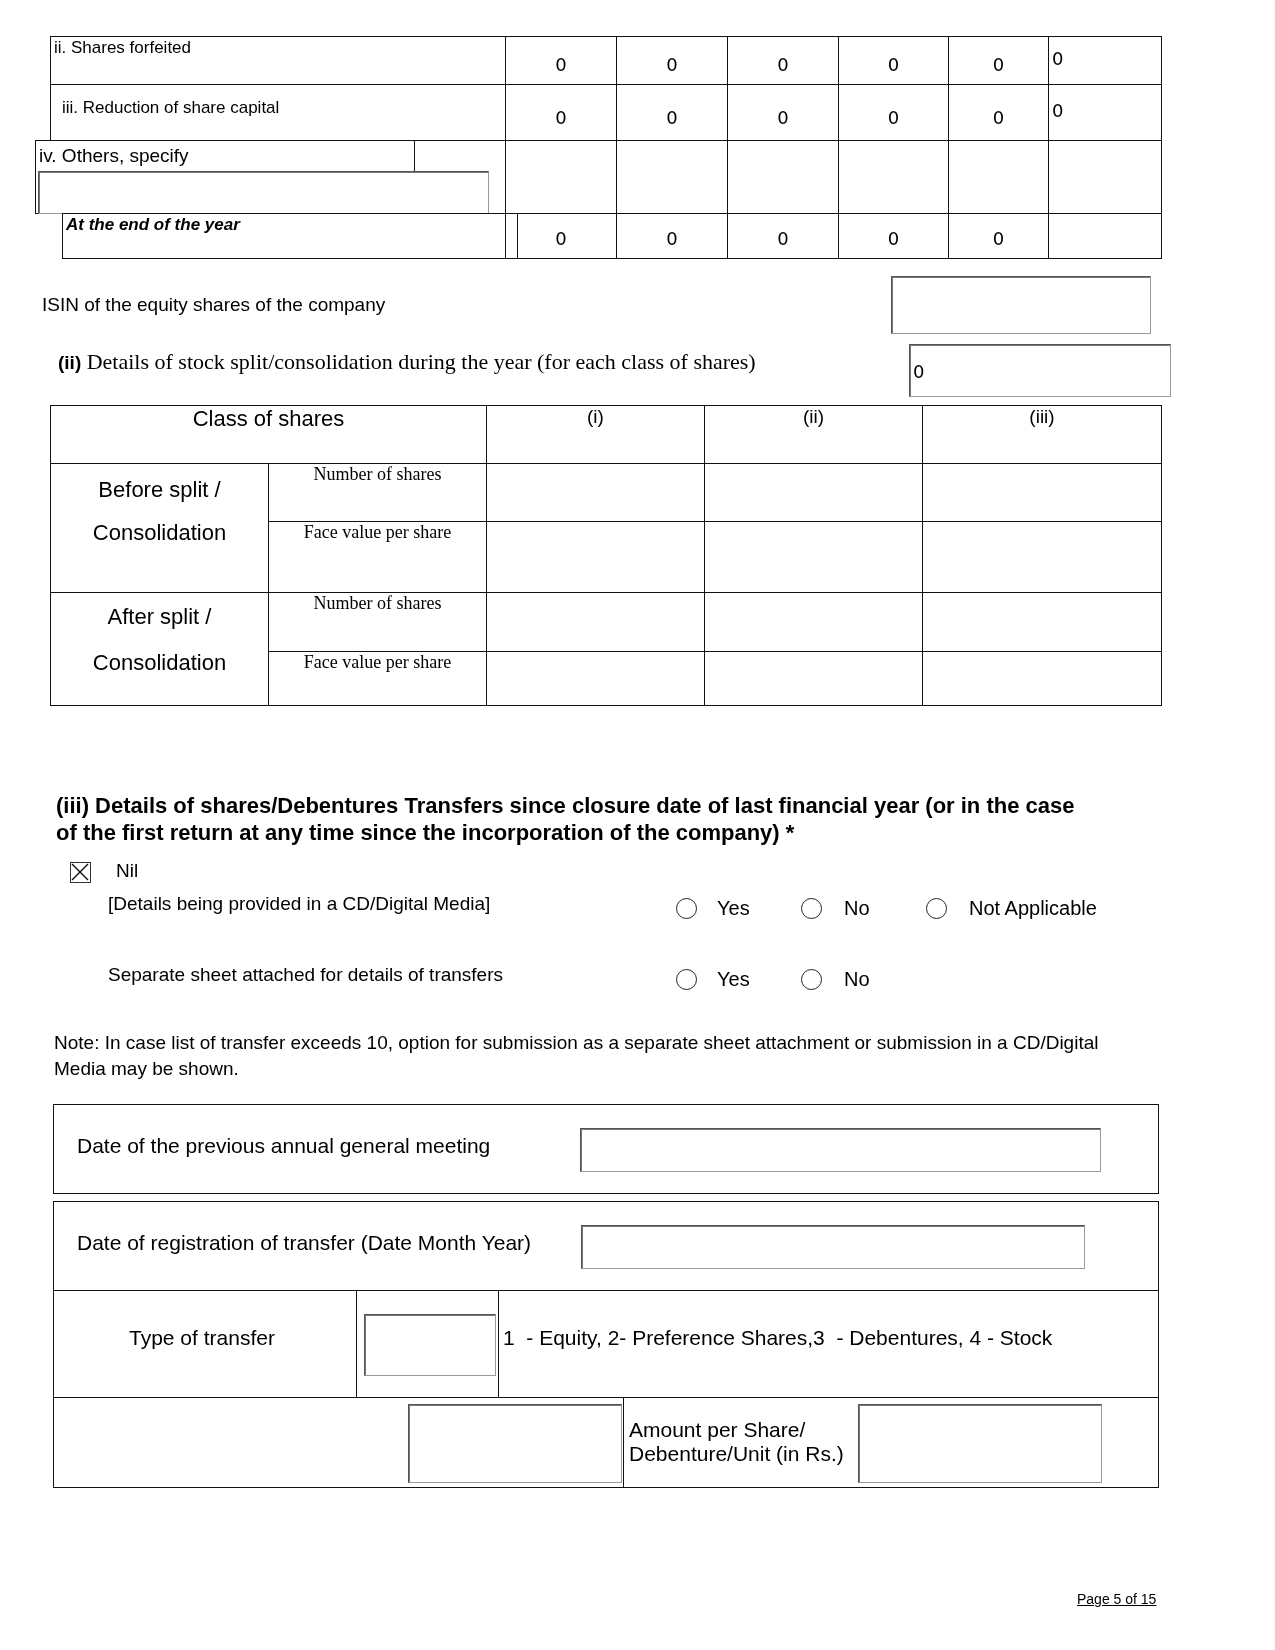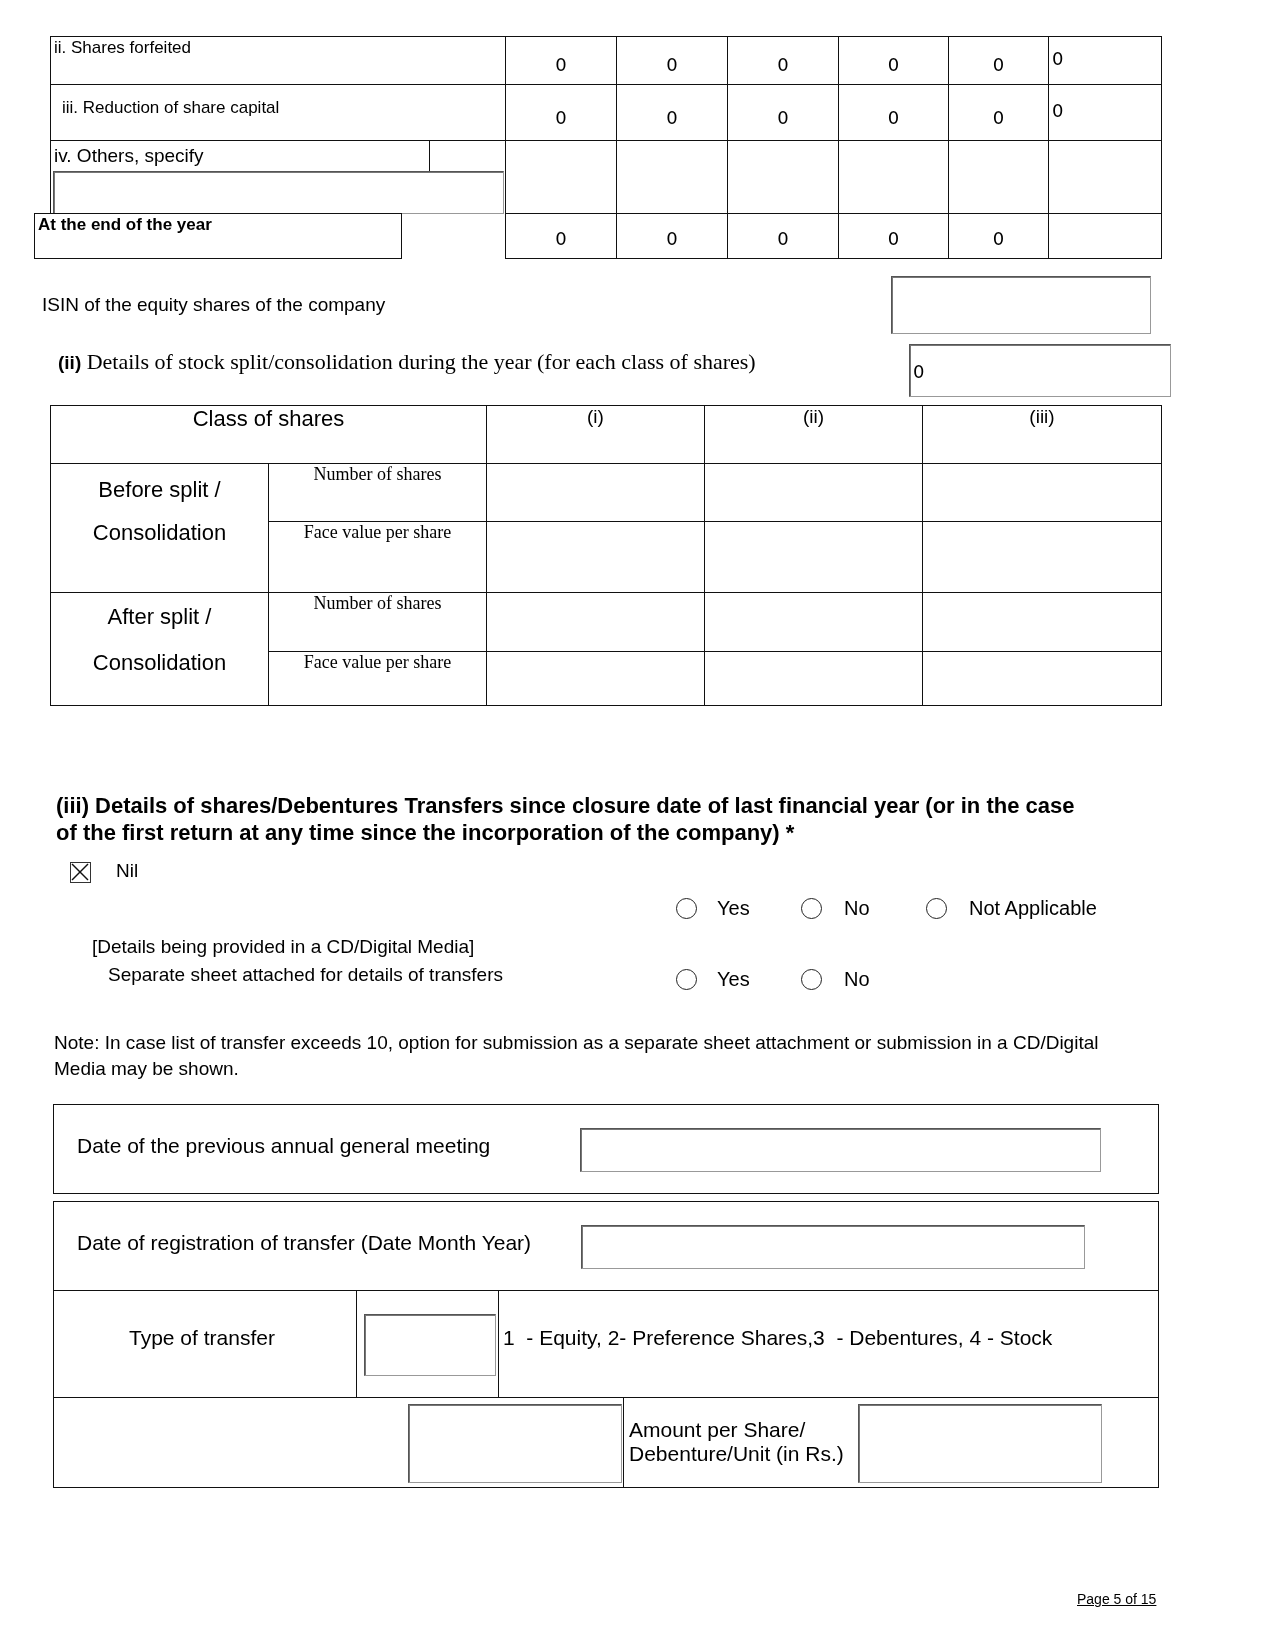"iv. Others, specify" div.cell { left: 50px -> 35px }
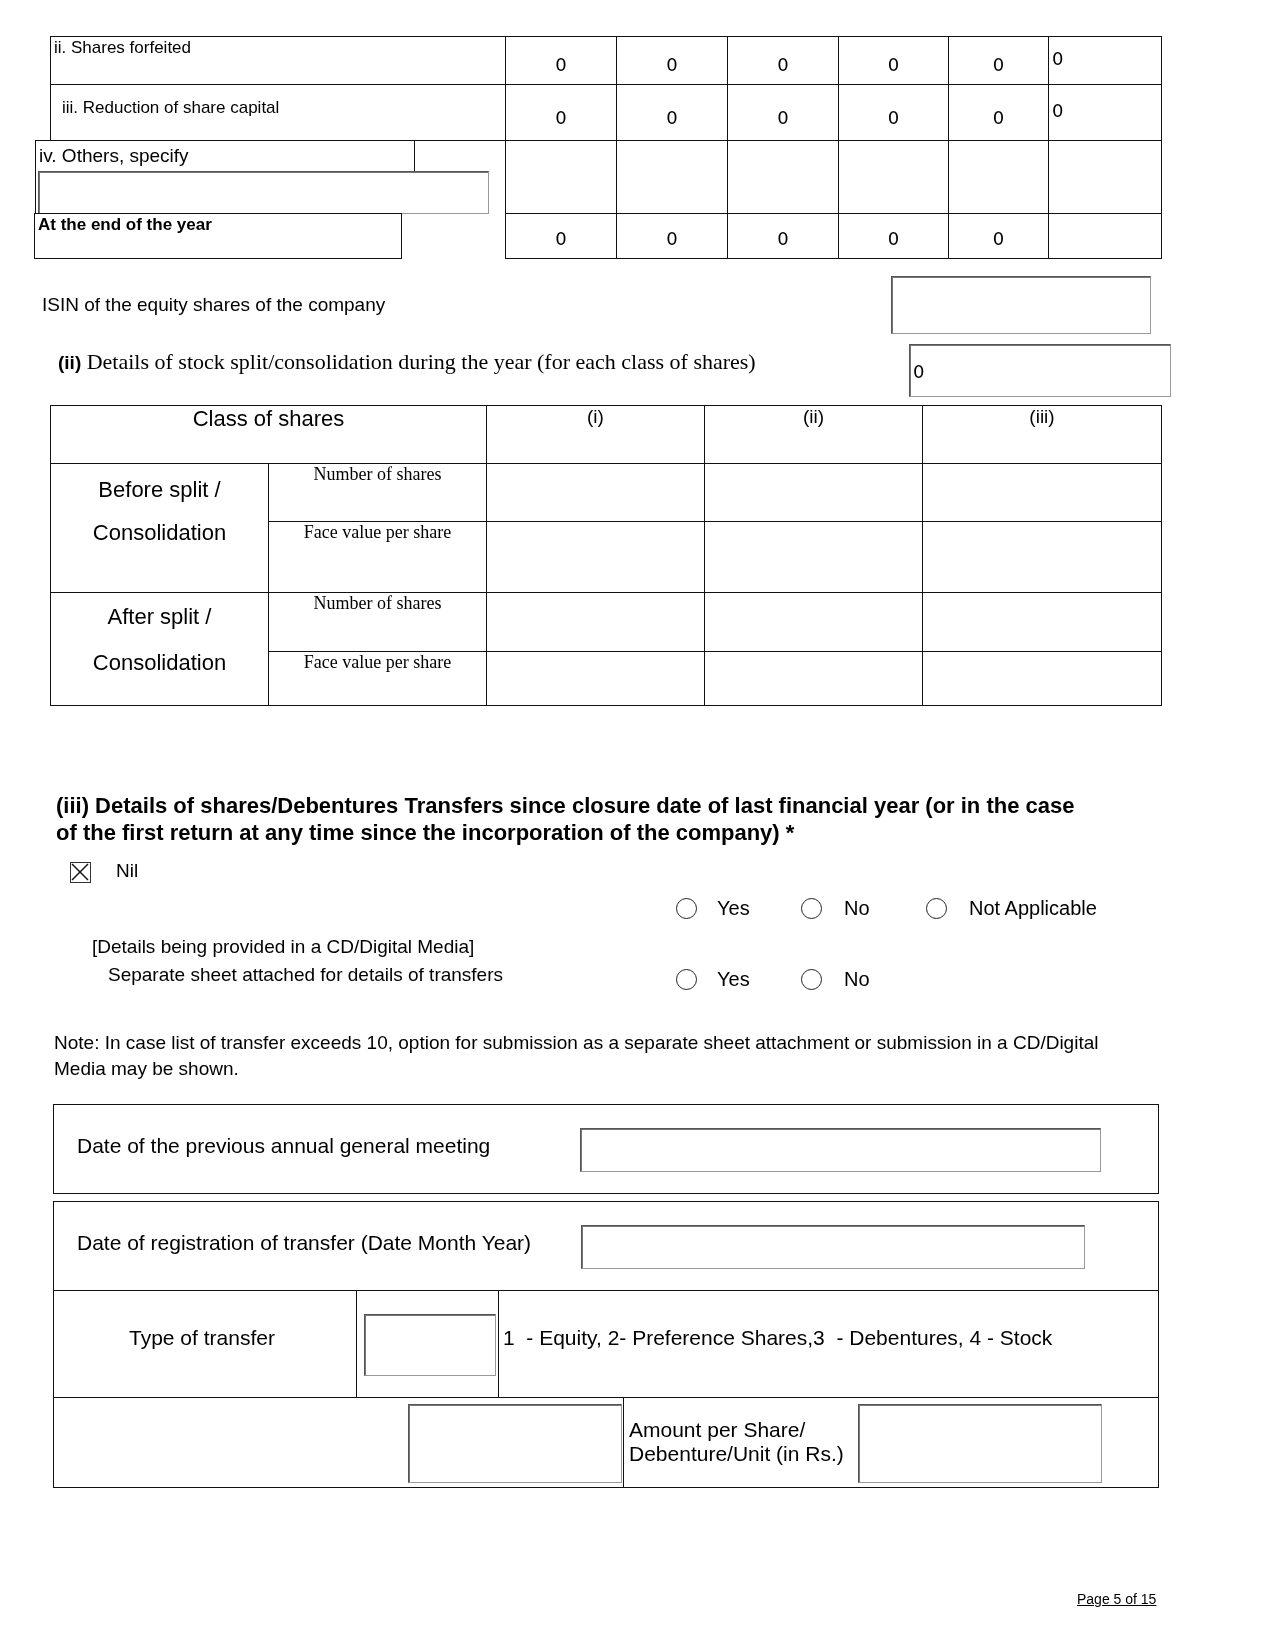"At the end of the" div.cell { font-style: none -> italic; left: 34px -> 62px; width: 368px -> 456px }
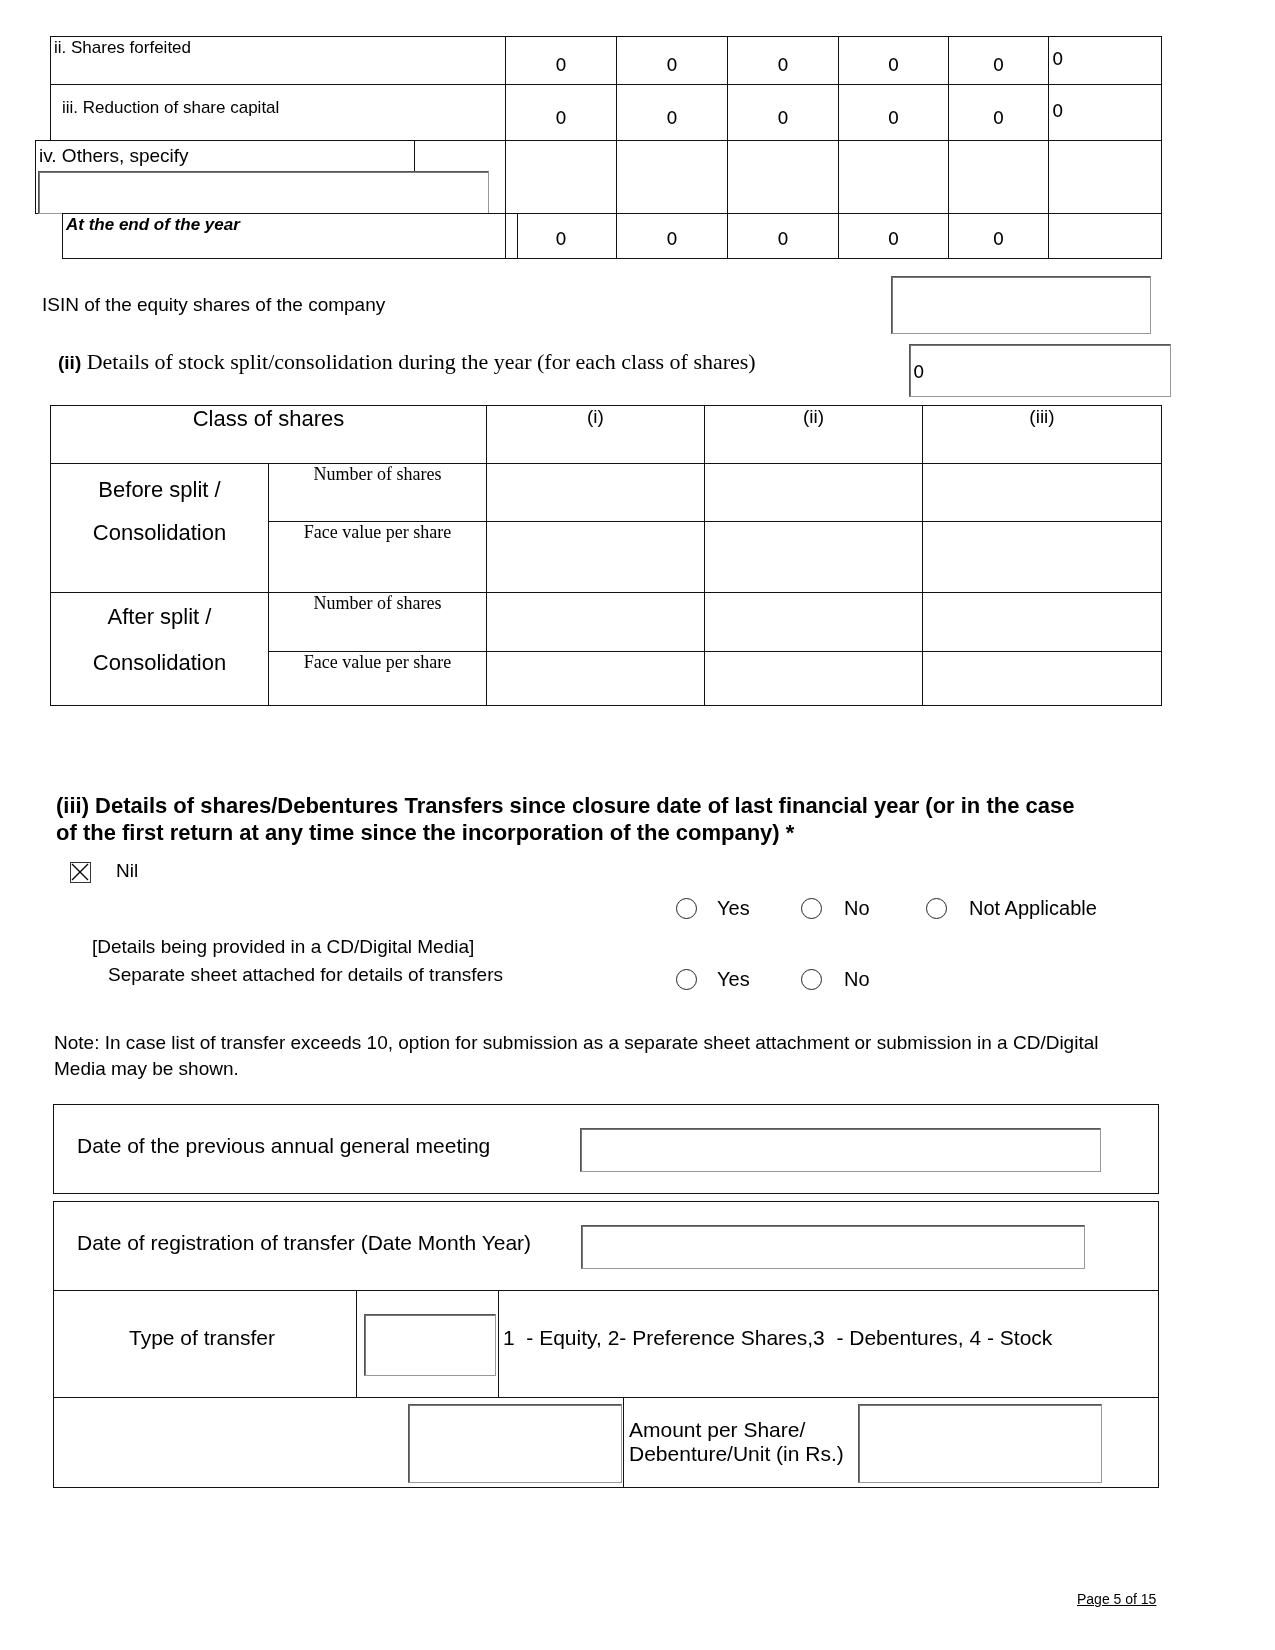"[Details being provided in a" span.abs { left: 92px -> 108px; margin-top: 43px -> none }
